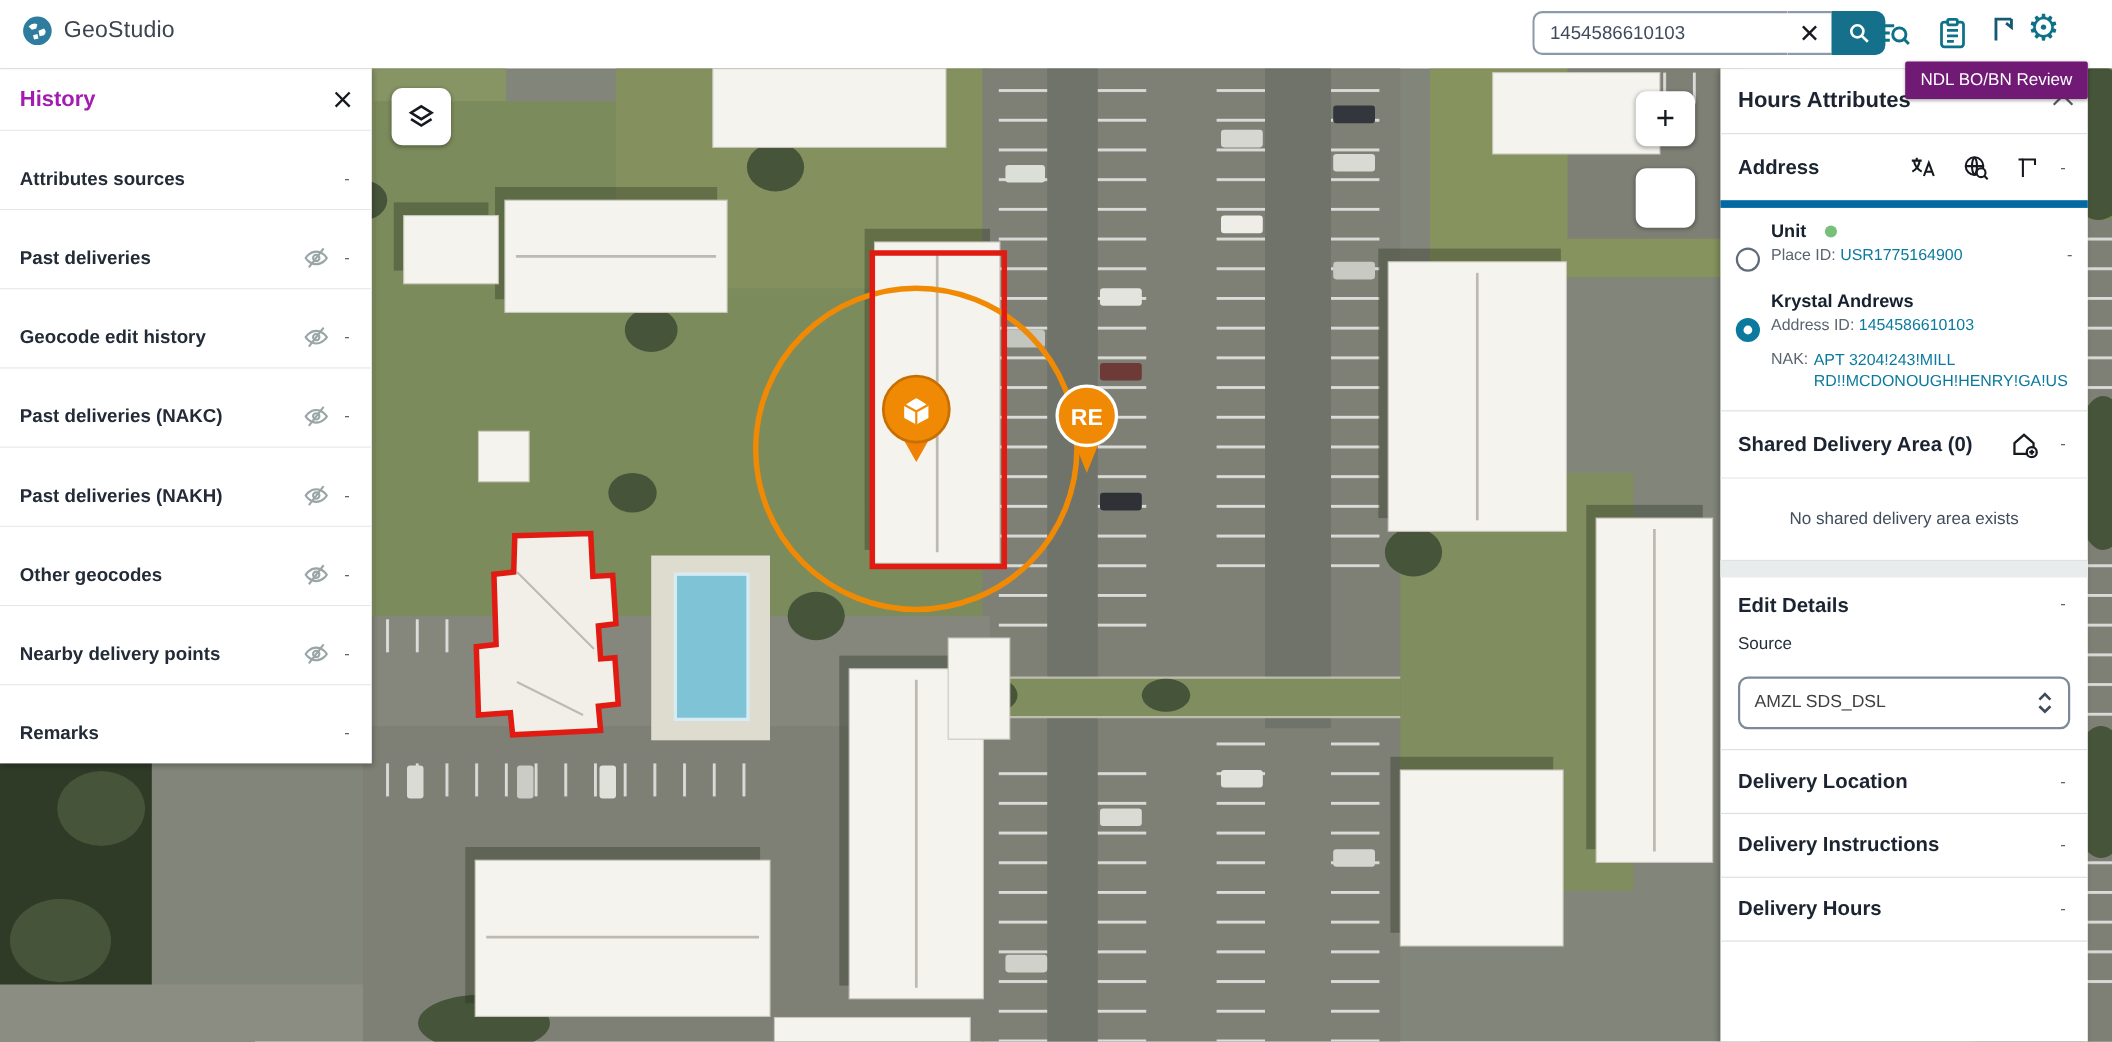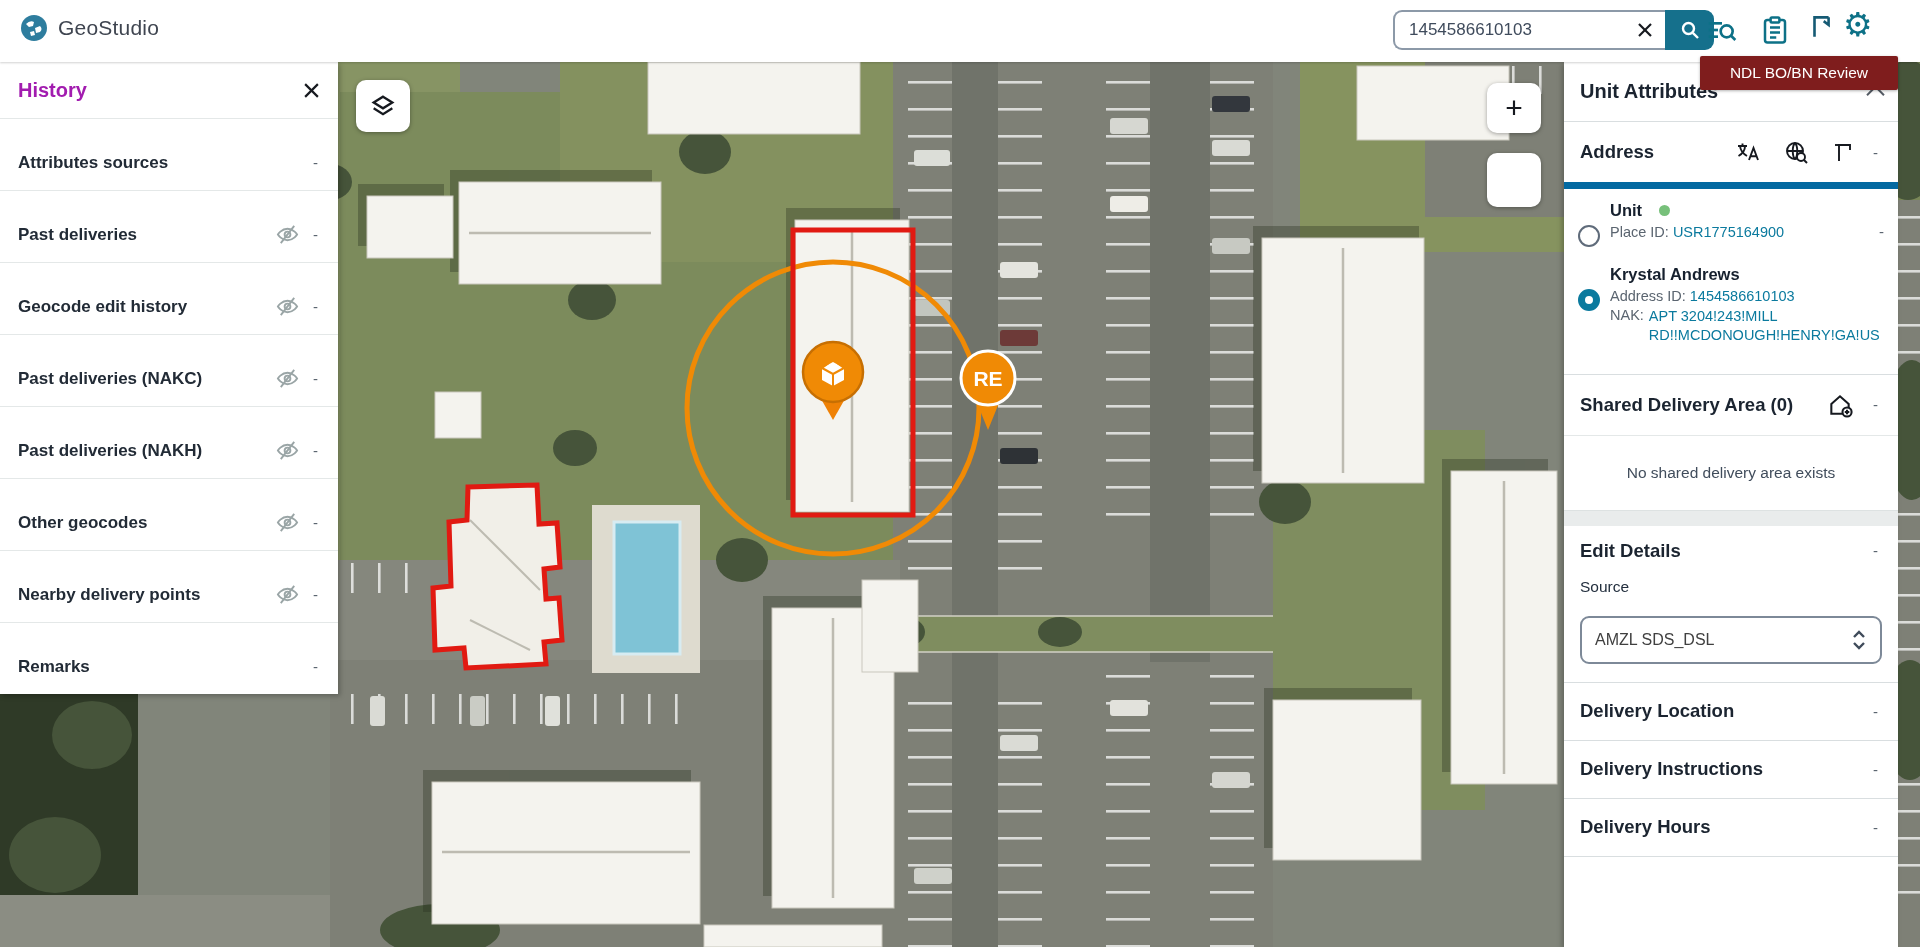"NDL BO/BN Review" .review-badge { background: #7f1d1d -> #701a75; padding: 0 30px -> 0 14px }
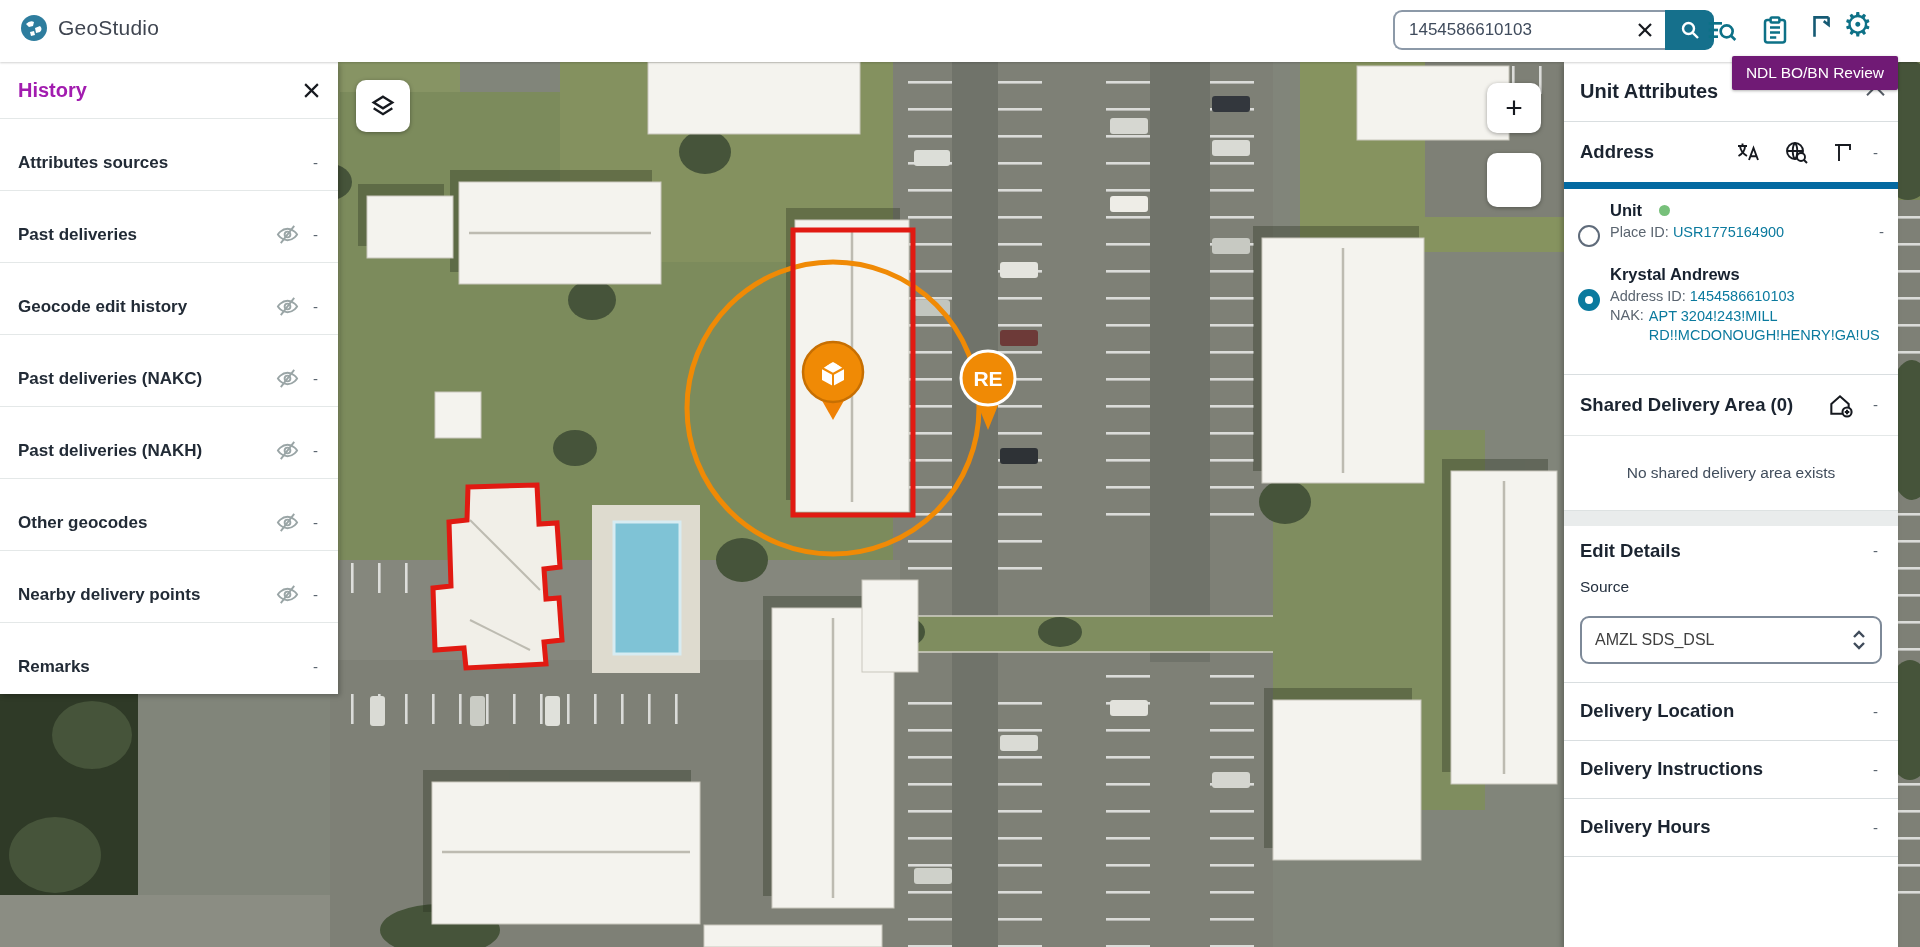"Unit Attributes" span.p-title { text: Unit -> Hours }
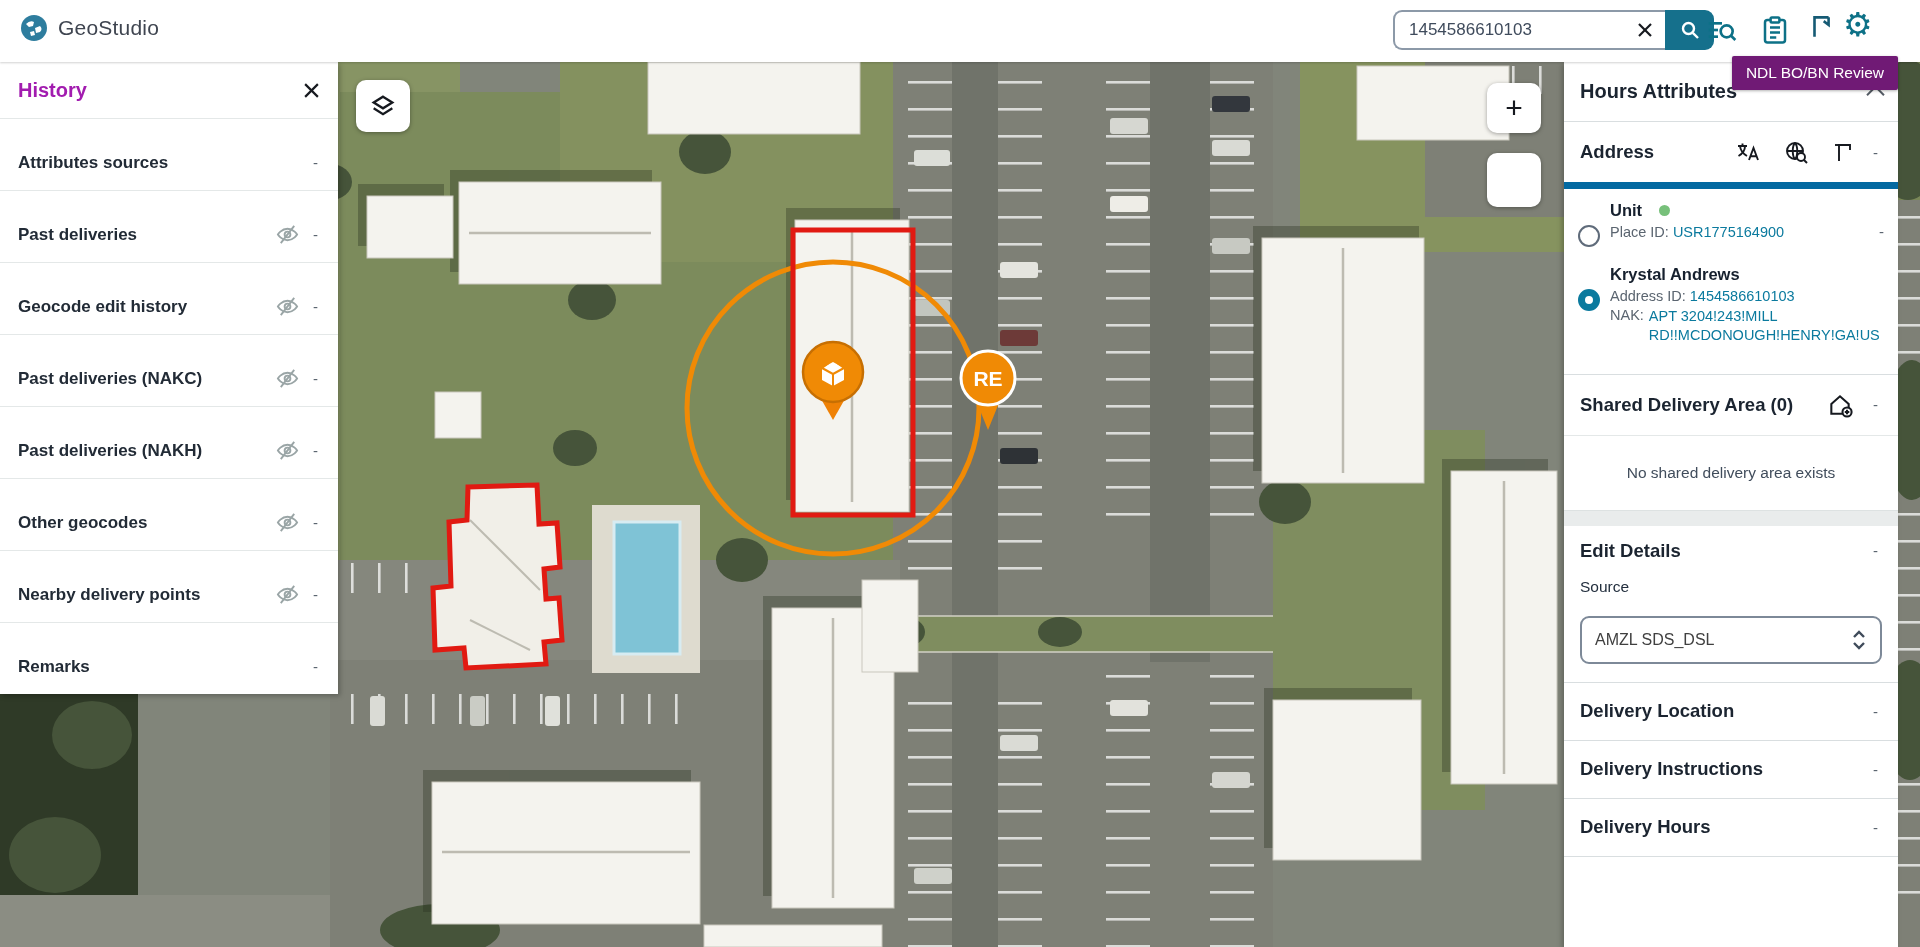"NAK:" .nak { margin-top: 3px -> 15px }
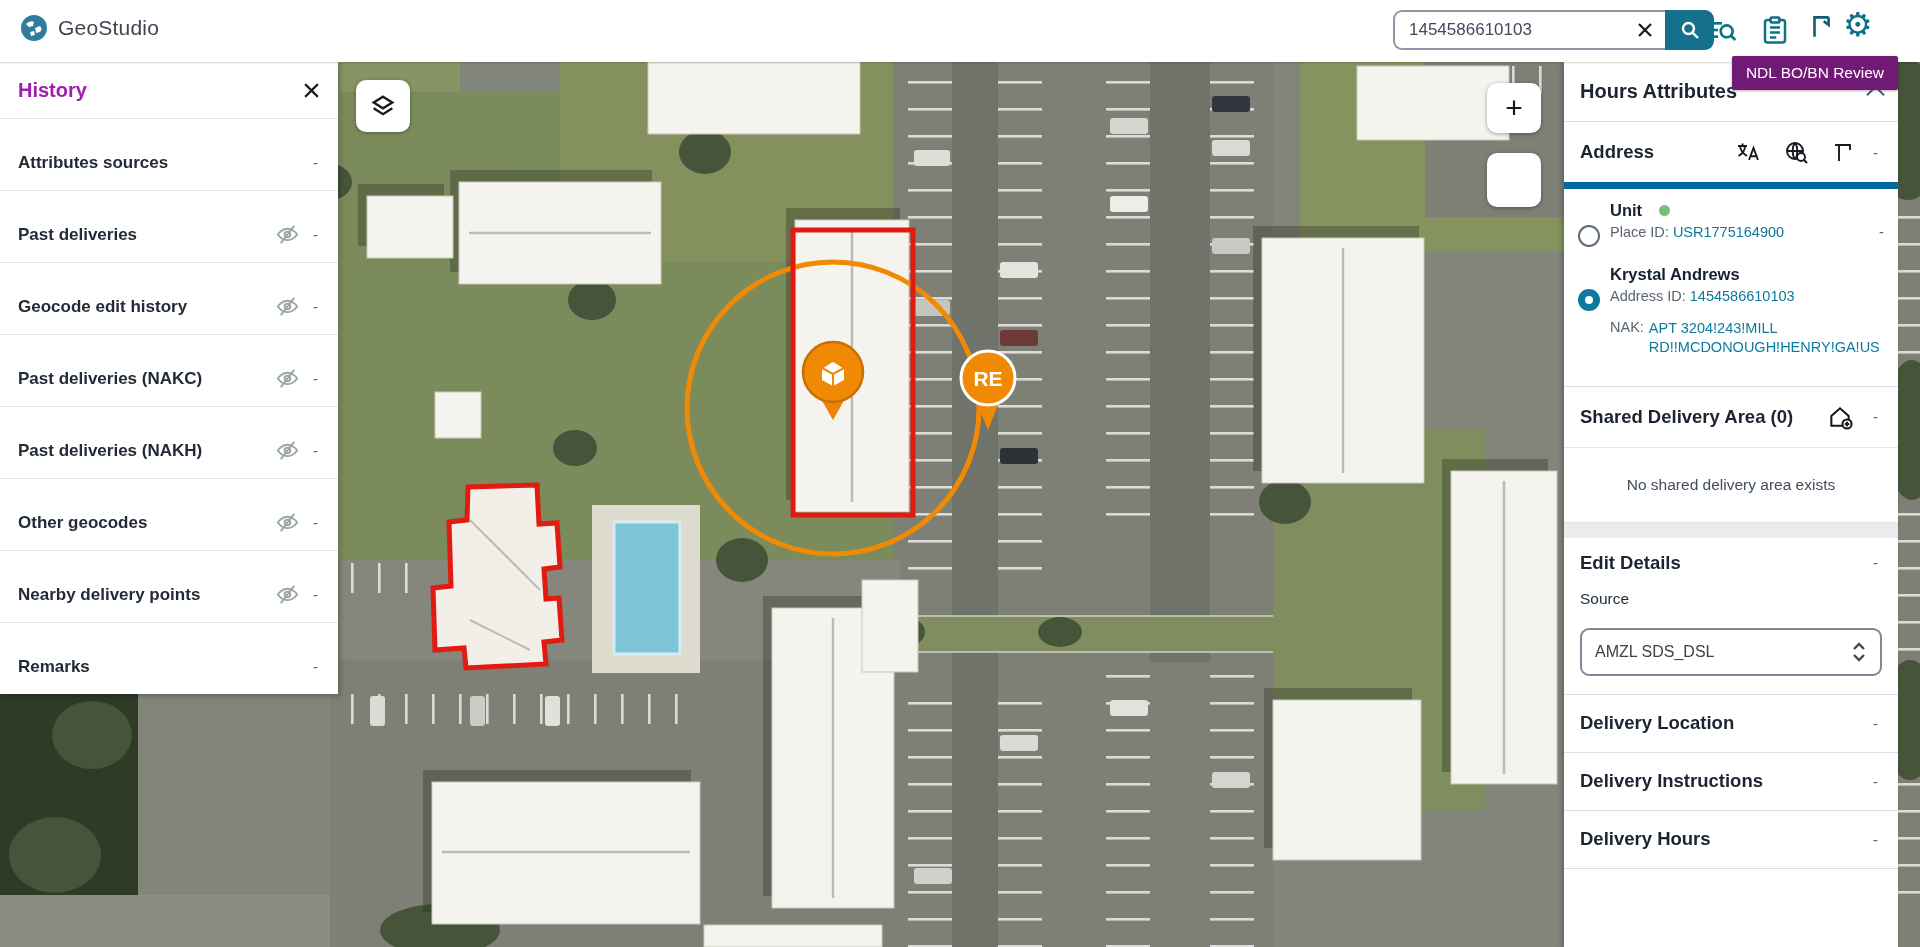"Shared Delivery Area (0)" .shared-head { margin-top: 23px -> 10px }
